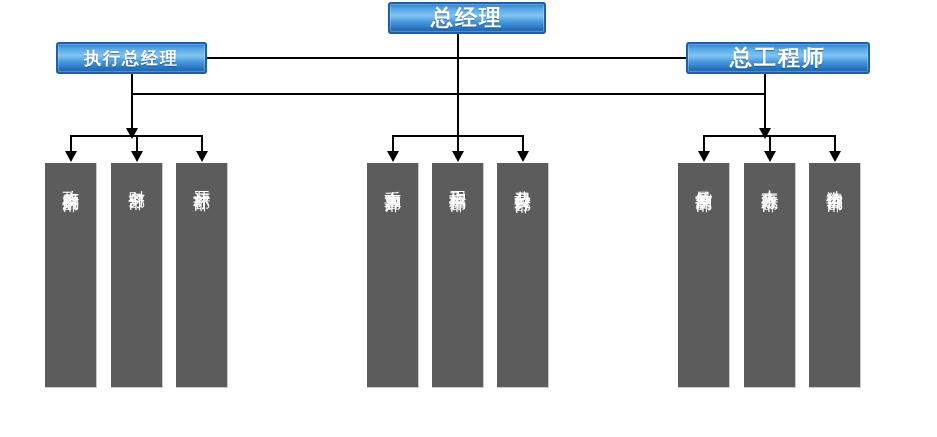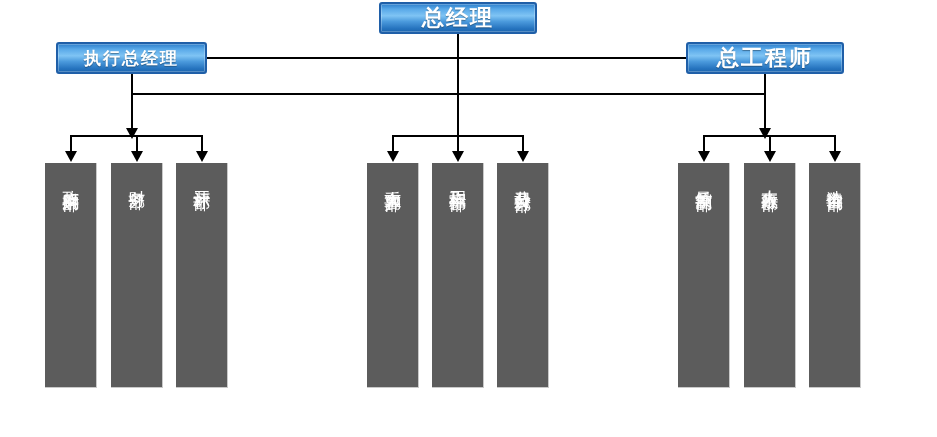"总经理" div.blue-box { left: 379px -> 388px }
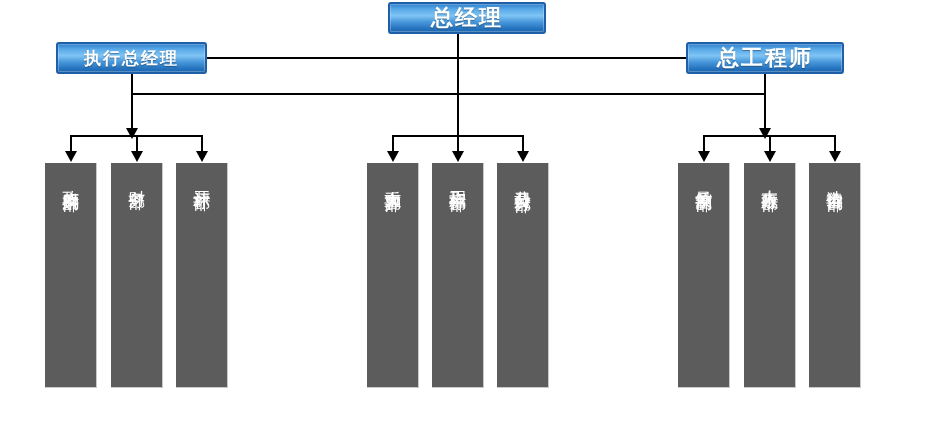"总工程师" div.blue-box { width: 158px -> 184px }
